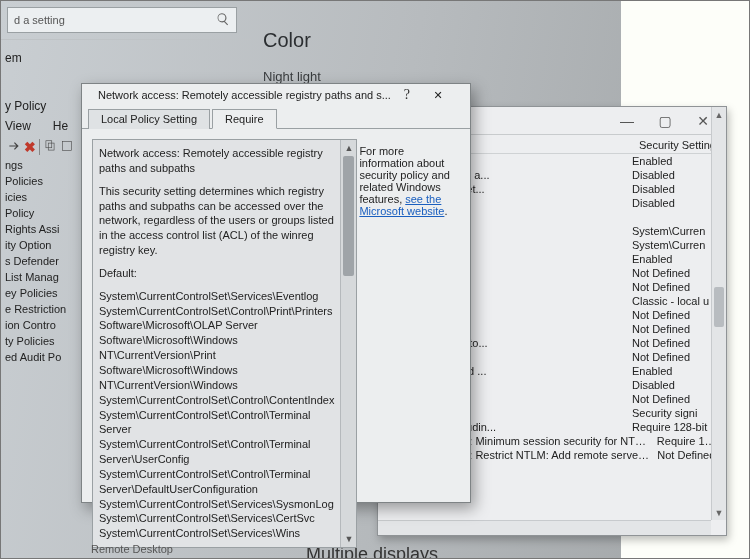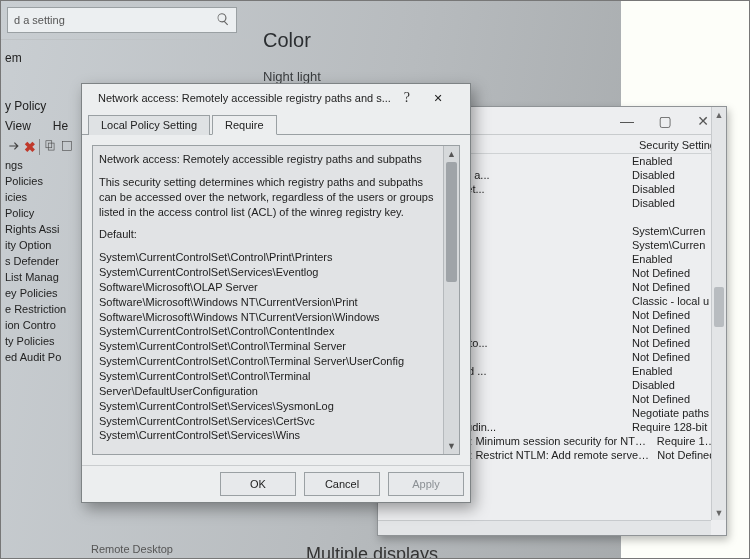"For more information about security" div.footer-note { html: none -> <div> <span>For more information about security policy and related Windows features, </span><a>see the Microsoft website</a><span>.</span> </div> }
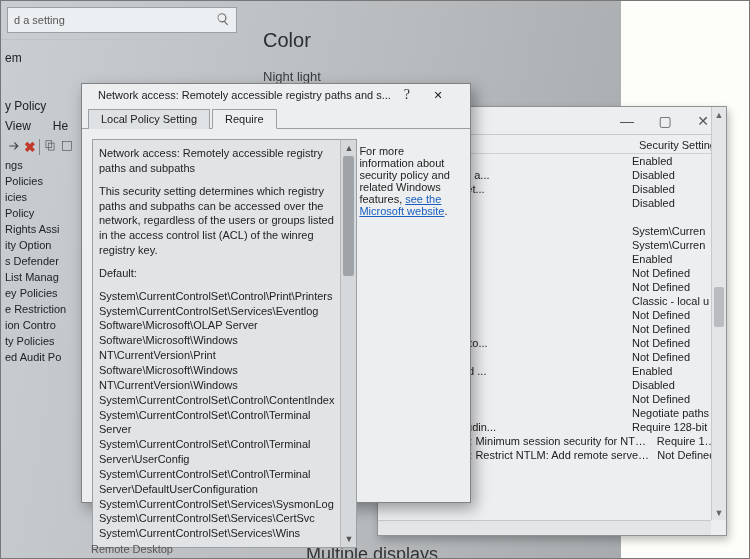"System\CurrentControlSet\Control\Print\P" div { order: before "System\CurrentControlSet\Services\Eventl" -> after "System\CurrentControlSet\Services\Eventl" }
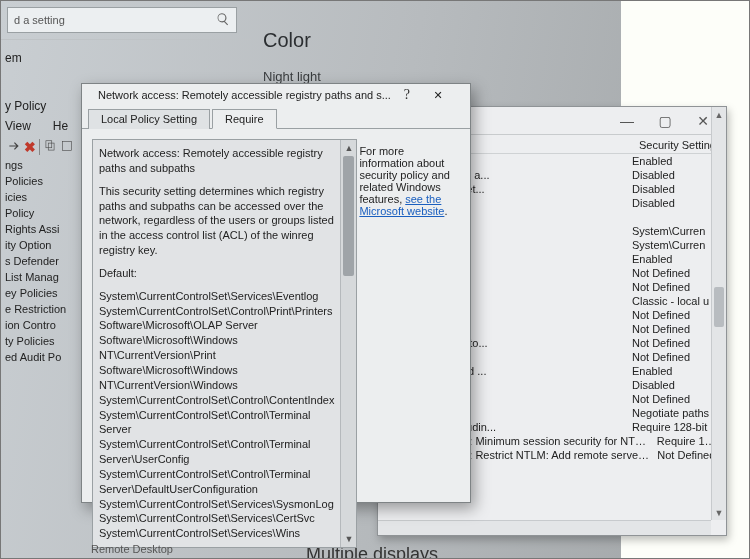"Negotiate paths" span.c2 { text: Negotiate paths -> Security signi }
